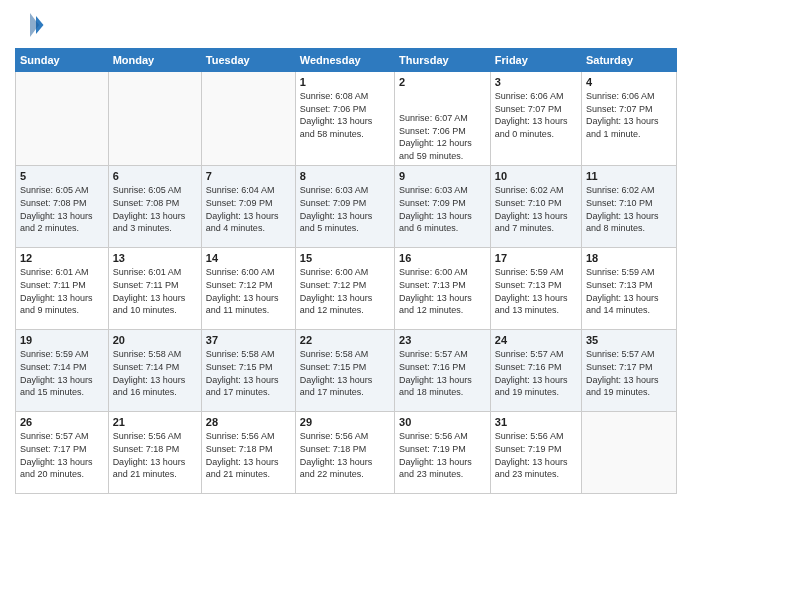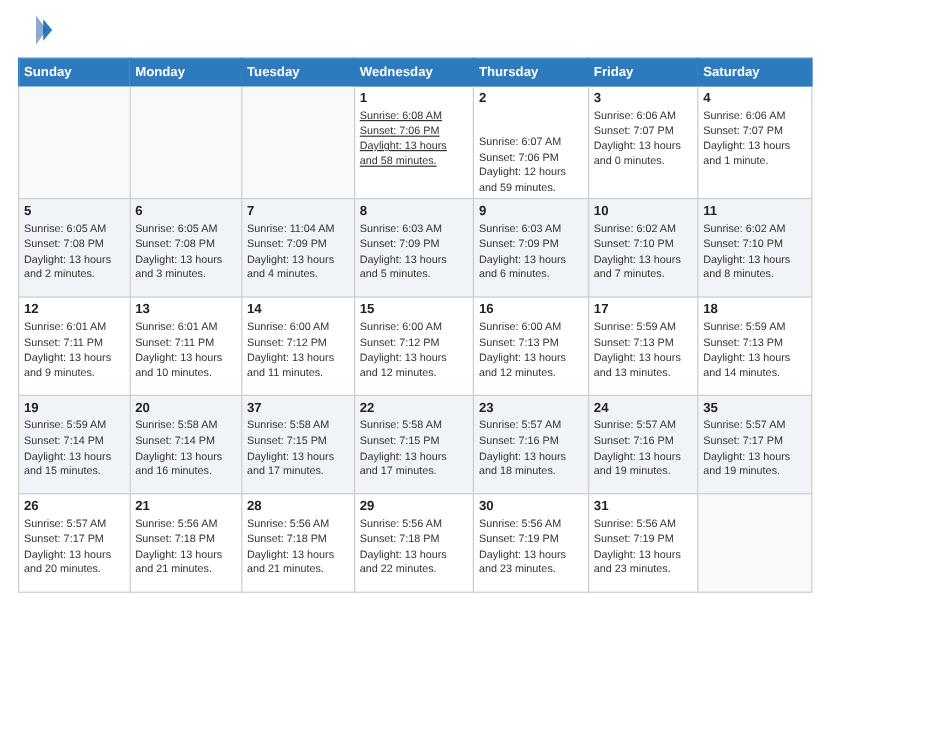"Sunrise: 6:08 AM" div.day-info { text-decoration: underline -> none }
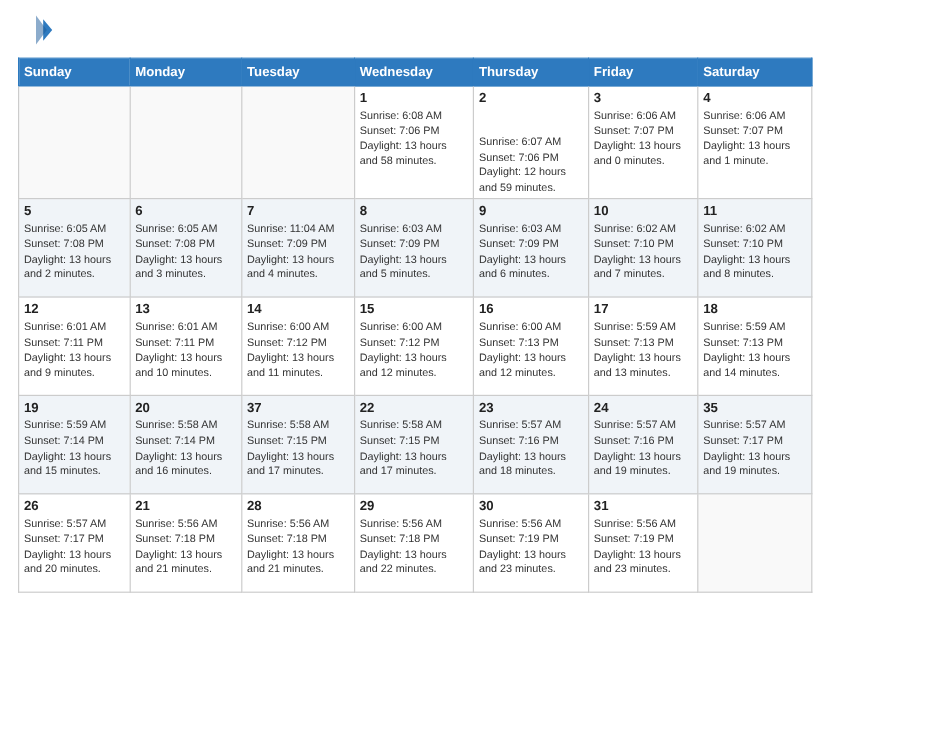"Sunrise: 11:04 AM" div.day-info { text: 11:04 -> 6:04 }
